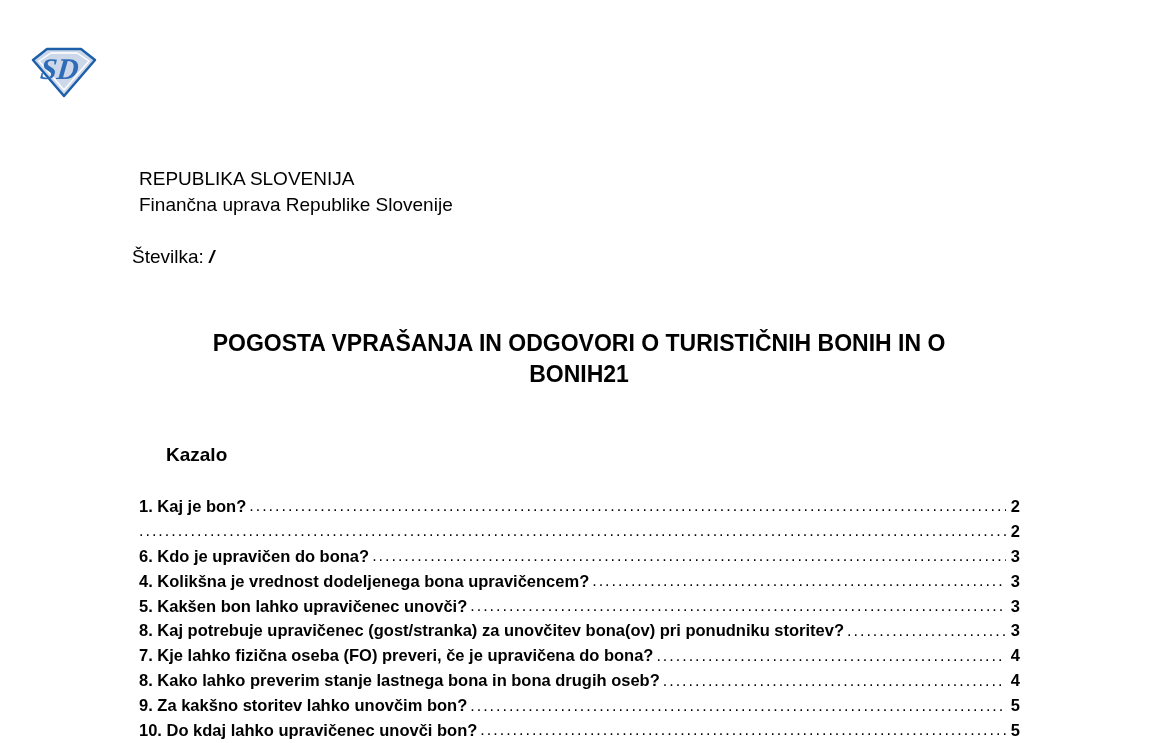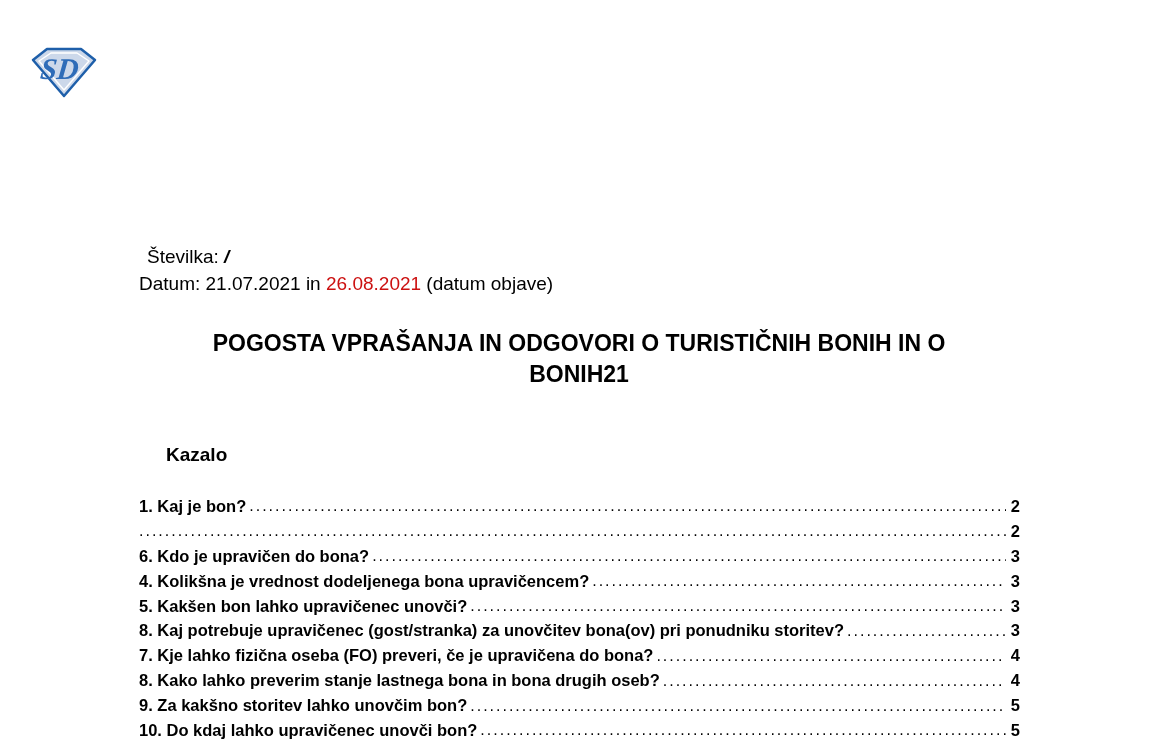"REPUBLIKA SLOVENIJA" div.org-block { html: none -> <div> <div>REPUBLIKA SLOVENIJA</div> <div>Finančna uprava Republike Slovenije</div> </div> }
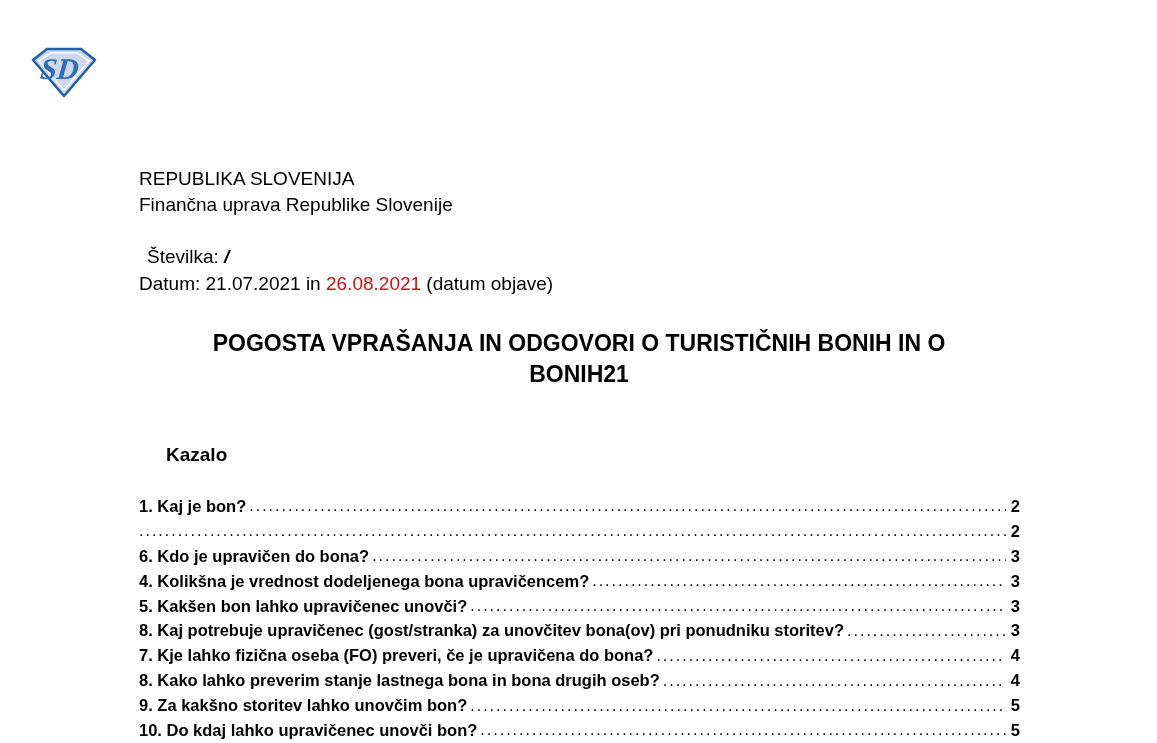"Številka: /" .meta-line-1 { left: 147px -> 132px }
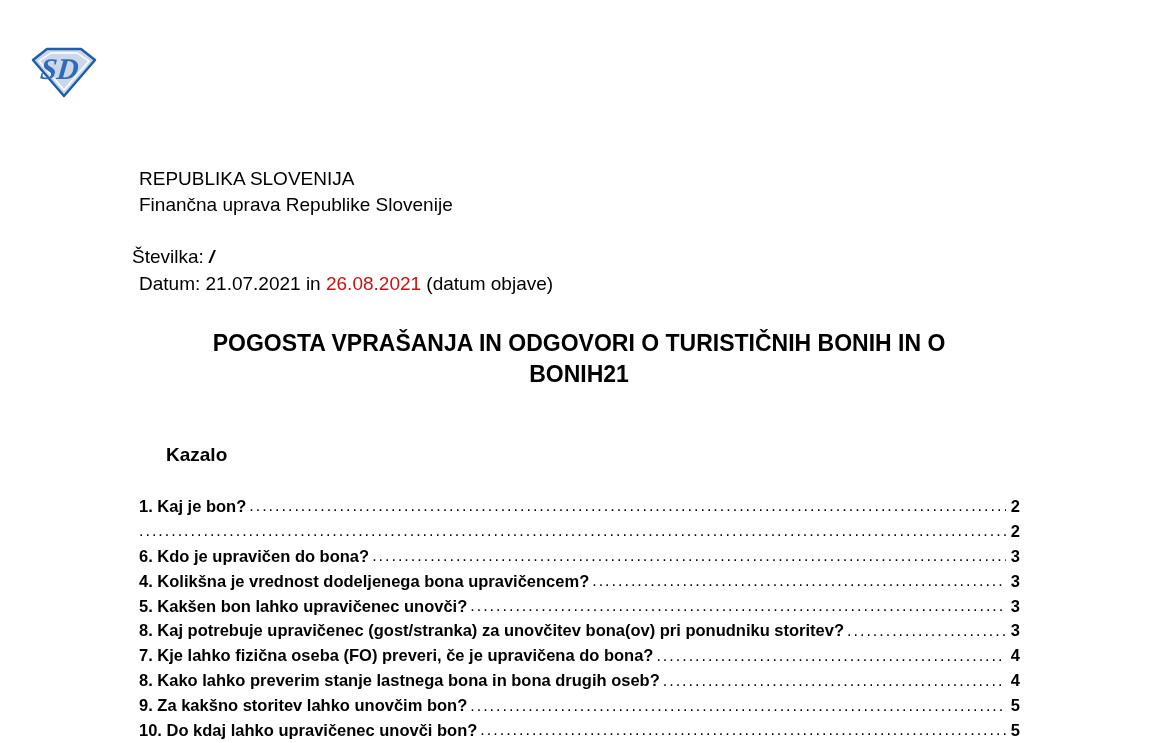"Datum: 21.07.2021 in 26.08.2021 (datum" div.meta-line-2 { html: <div> <span>Datum:</span> <span>21.07.2021 in</span> <span>26.08.2021</span> <span>(datum objave)</span> </div> -> none }
